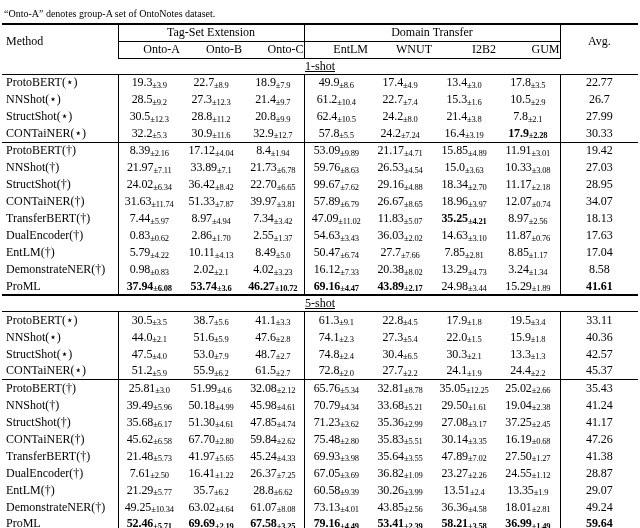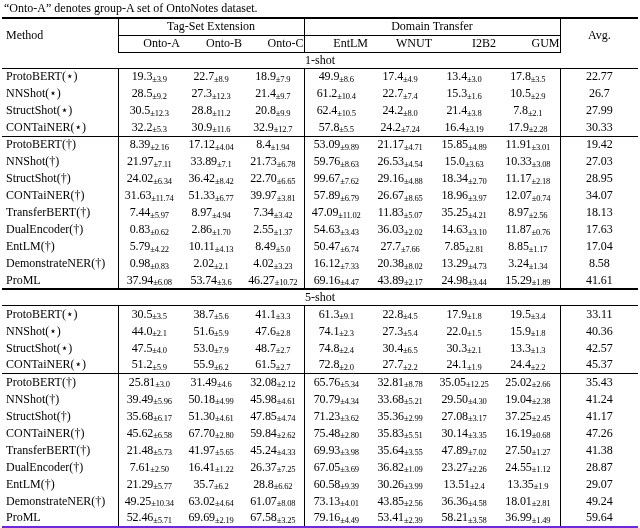"“Onto-A” denotes group-A set of" .caption { font-size: 12px -> 10px; padding: 1px 1px 2px 2px -> 7px 1px 2px 2px }
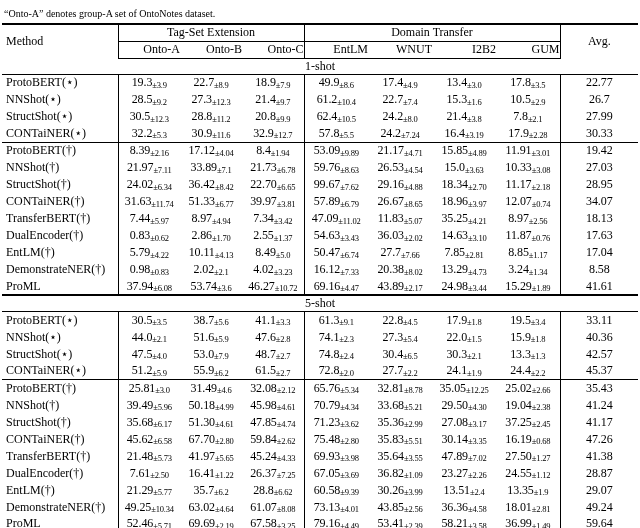"1-shot" .section-row td { text-decoration: none -> underline }
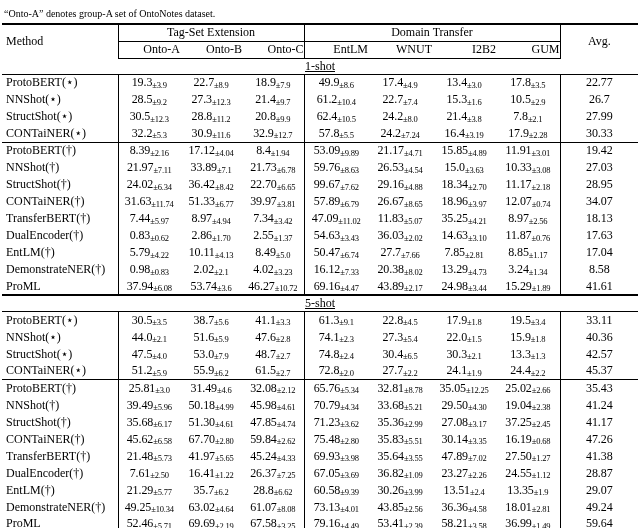"17.9±2.28" .bold { font-weight: normal -> bold }
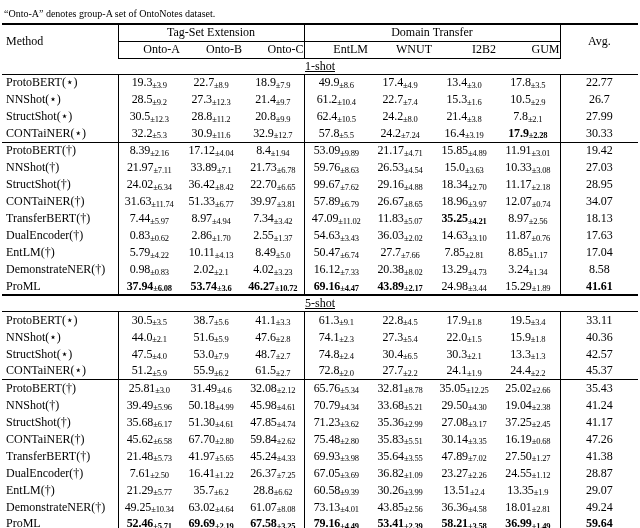"±6.77" span.pm { text: 6.77 -> 7.87 }
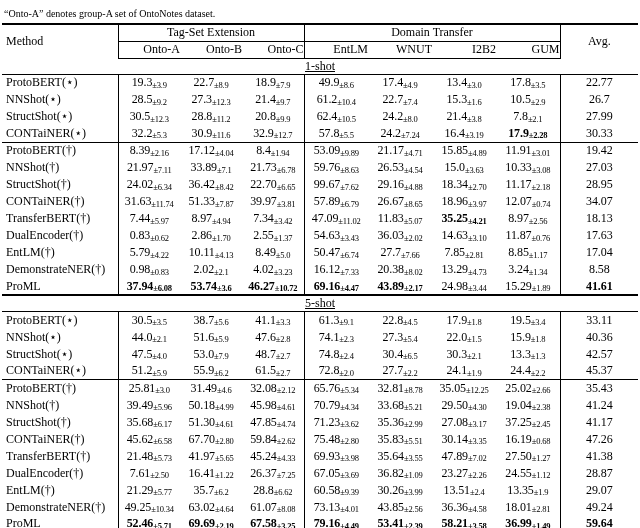"31.49" span { text: 31.49 -> 51.99 }
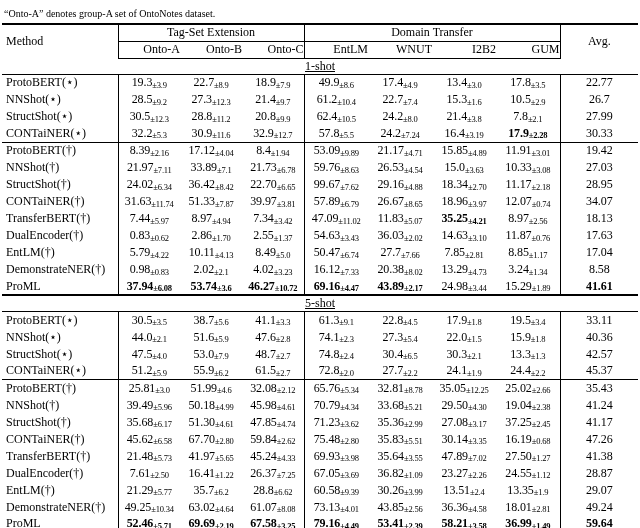"±4.30" span.pm { text: 4.30 -> 1.61 }
